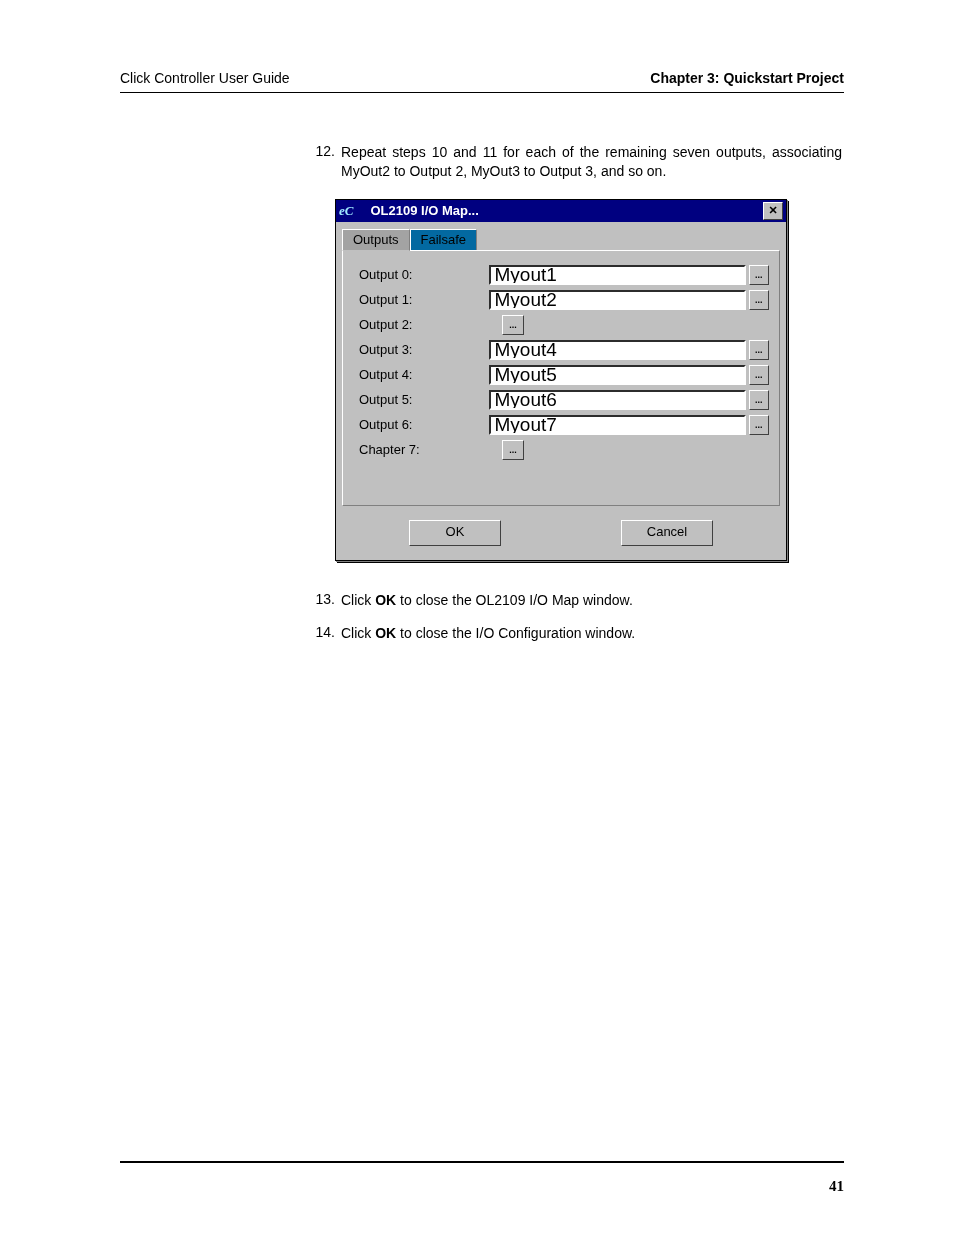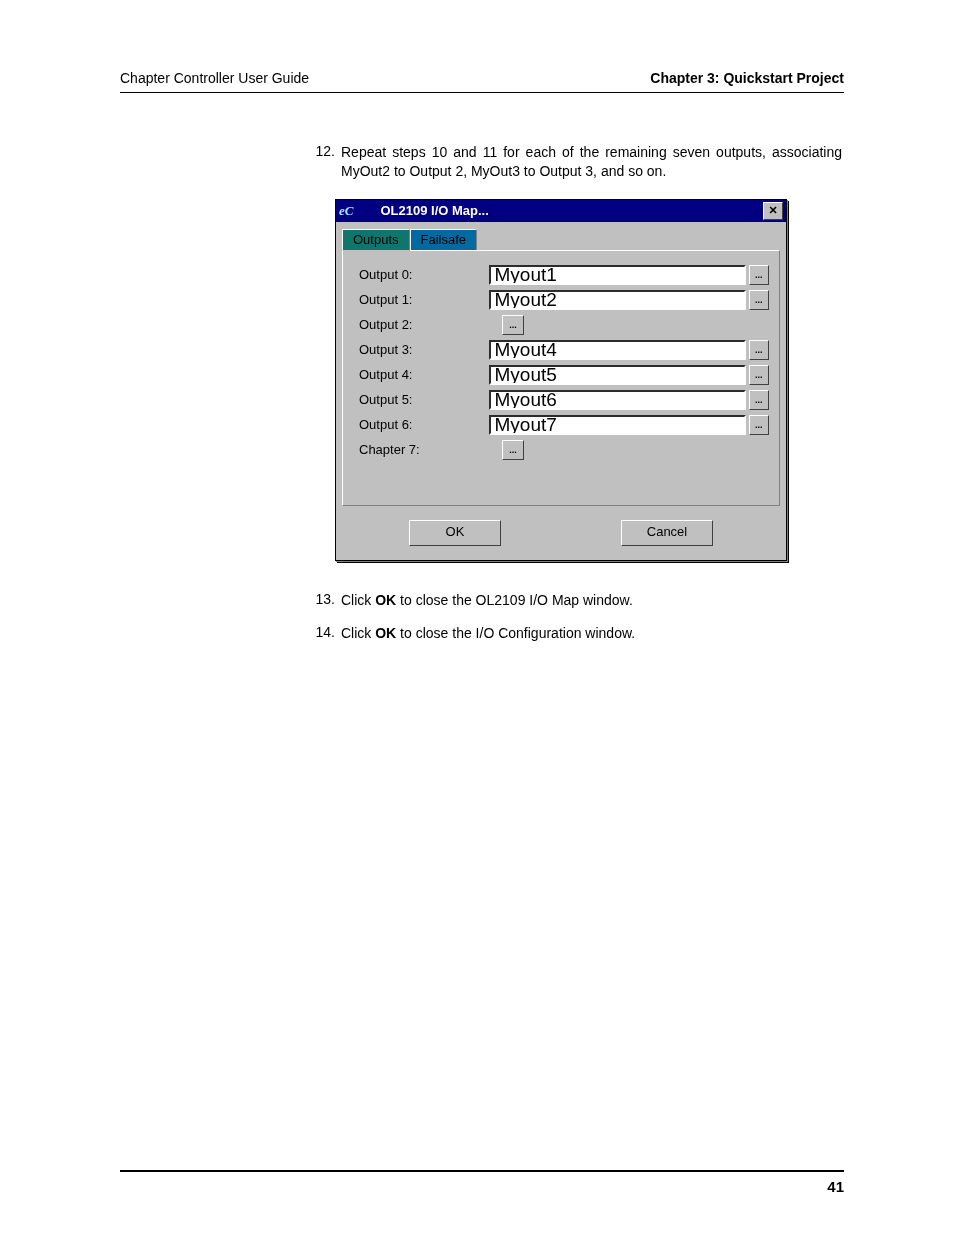"Chapter Controller User Guide" div.header-left { text: Chapter -> Click }
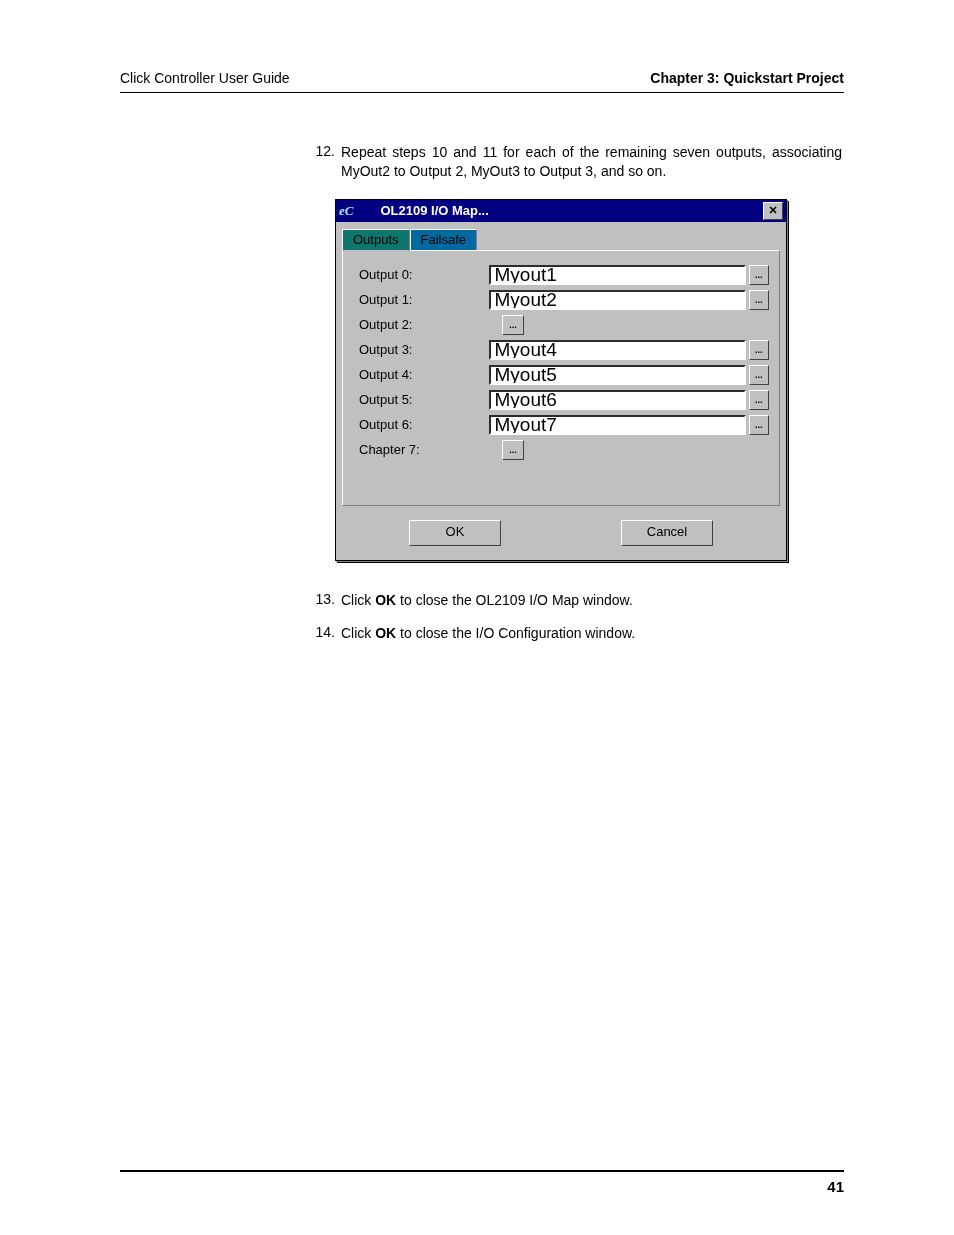"eC" .titlebar-icon { margin-right: 14px -> 4px }
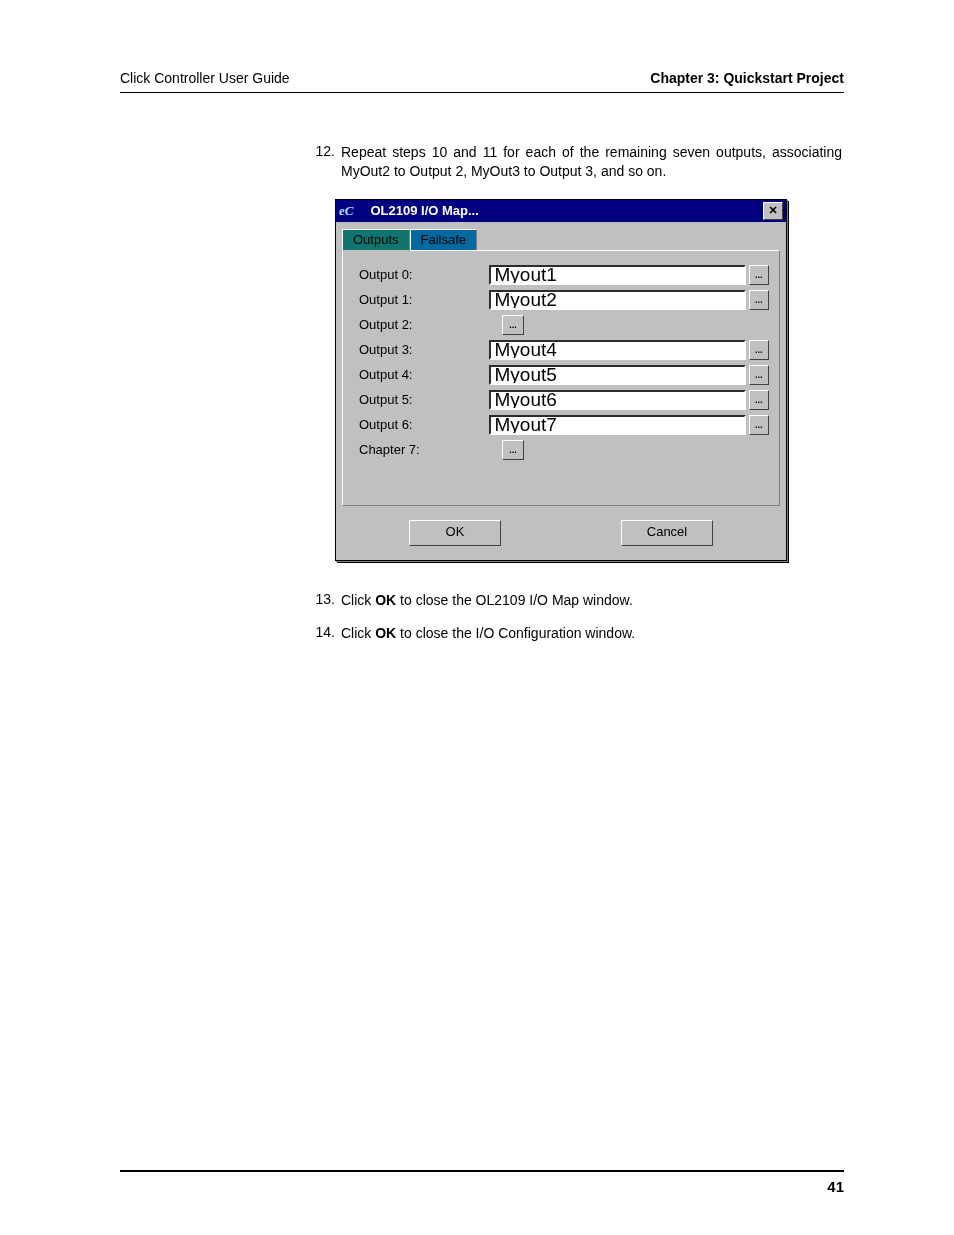"Outputs" .tab { background: #0f766e -> #a3a3a3 }
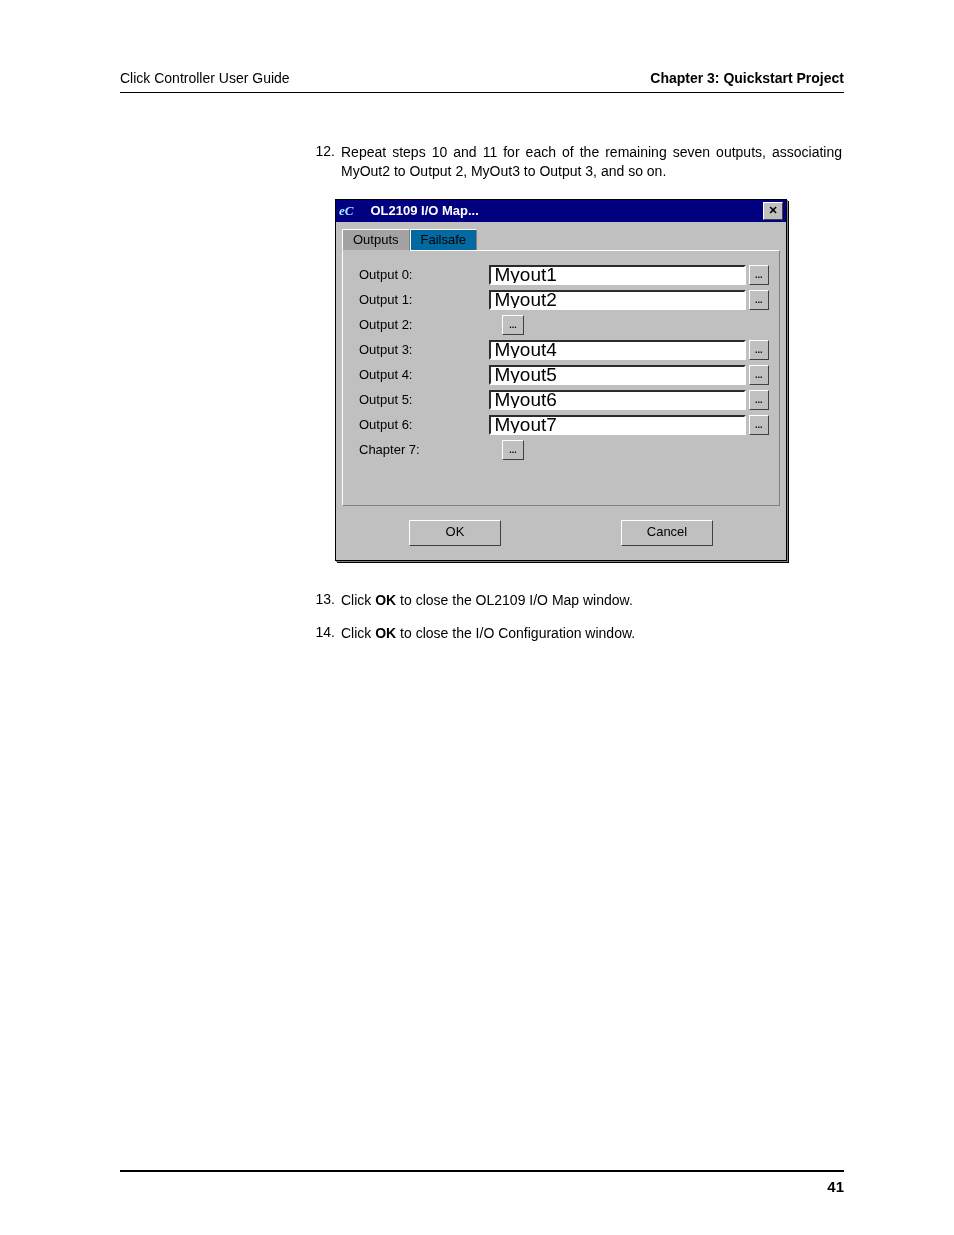"41" .page-footer { font-family: none -> Liberation Serif, serif; padding-top: 6px -> 15px }
